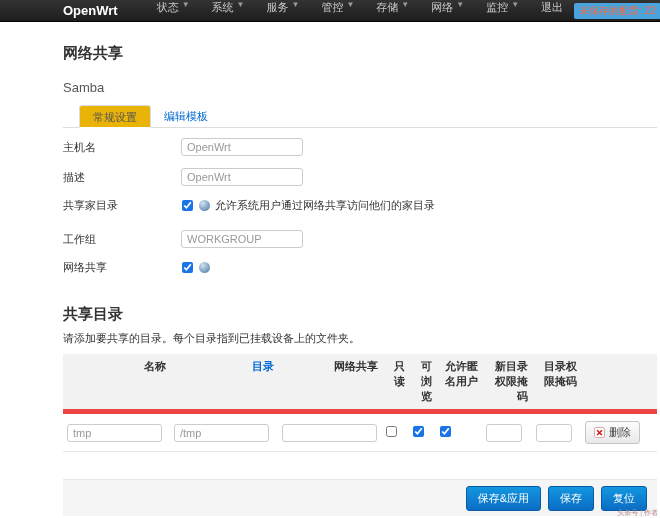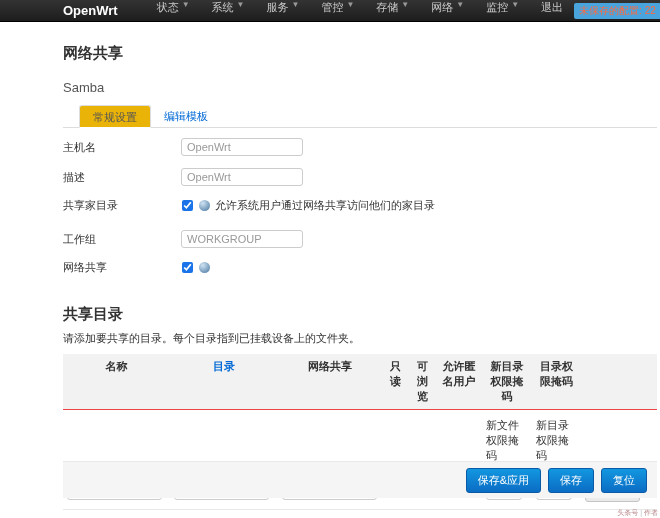"名称" table.shares th { border-bottom: 1px solid #ef4444 -> 5px solid #ef4444; text-align: center -> right }
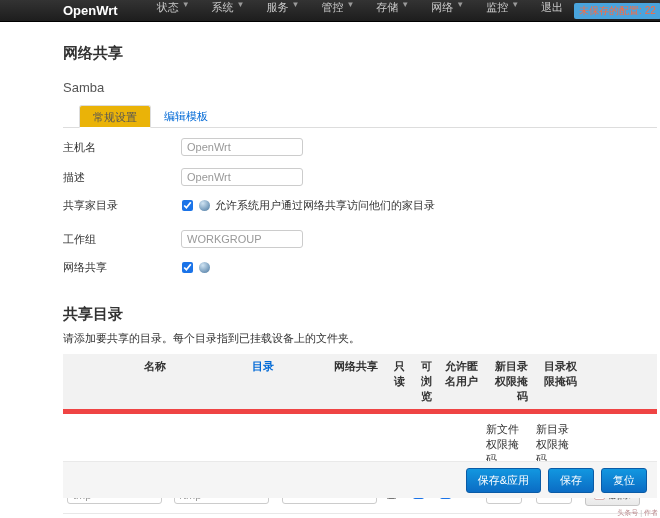"新文件权限掩码" tr.subhead { html: <tr> <td></td> <td></td> <td></td> <td></td> <td></td> <td></td> <td>新文件权限掩码</td> <td>新目录权限掩码</td> <td></td> </tr> -> none }
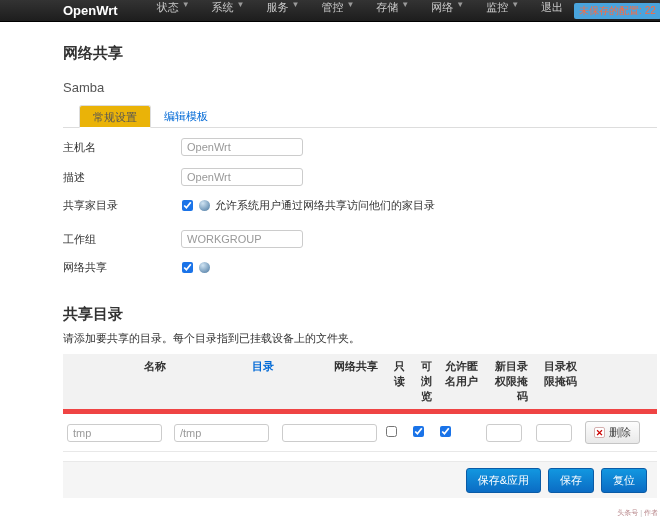"保存&应用" .footer-band { bottom: 20px -> 2px }
